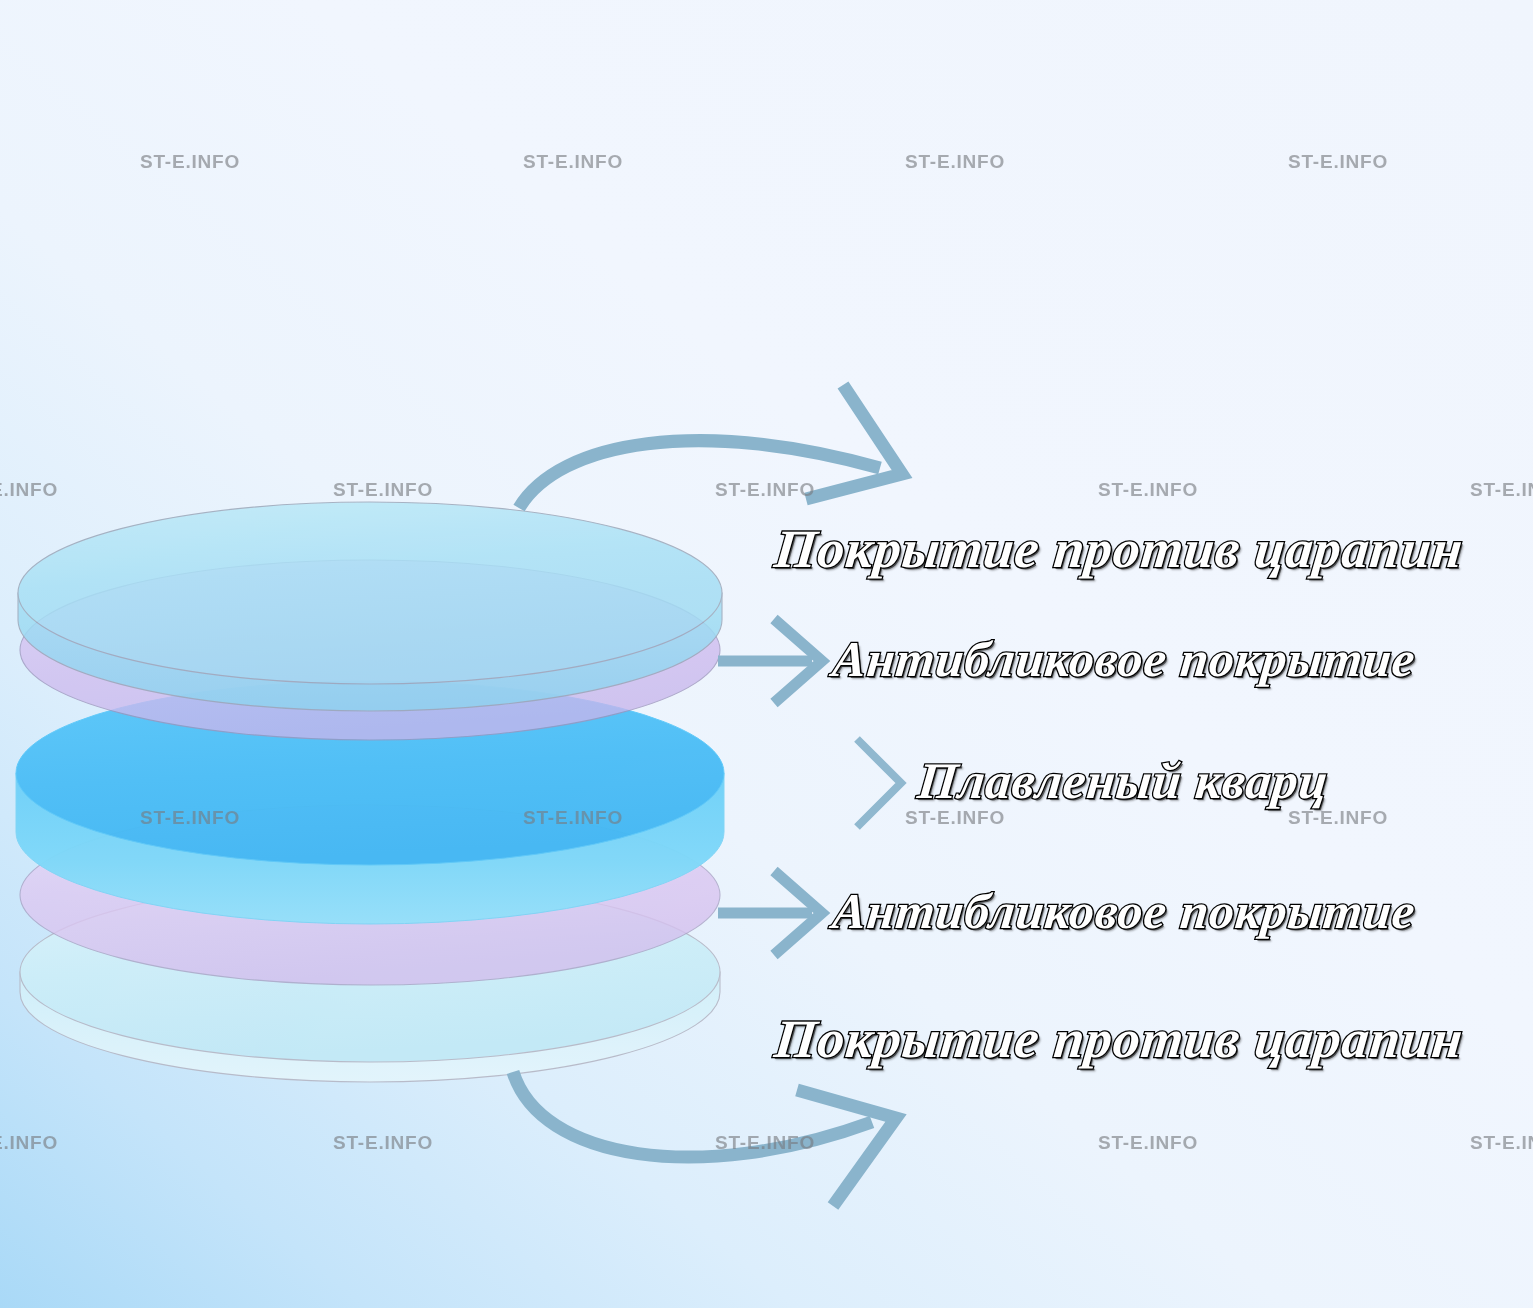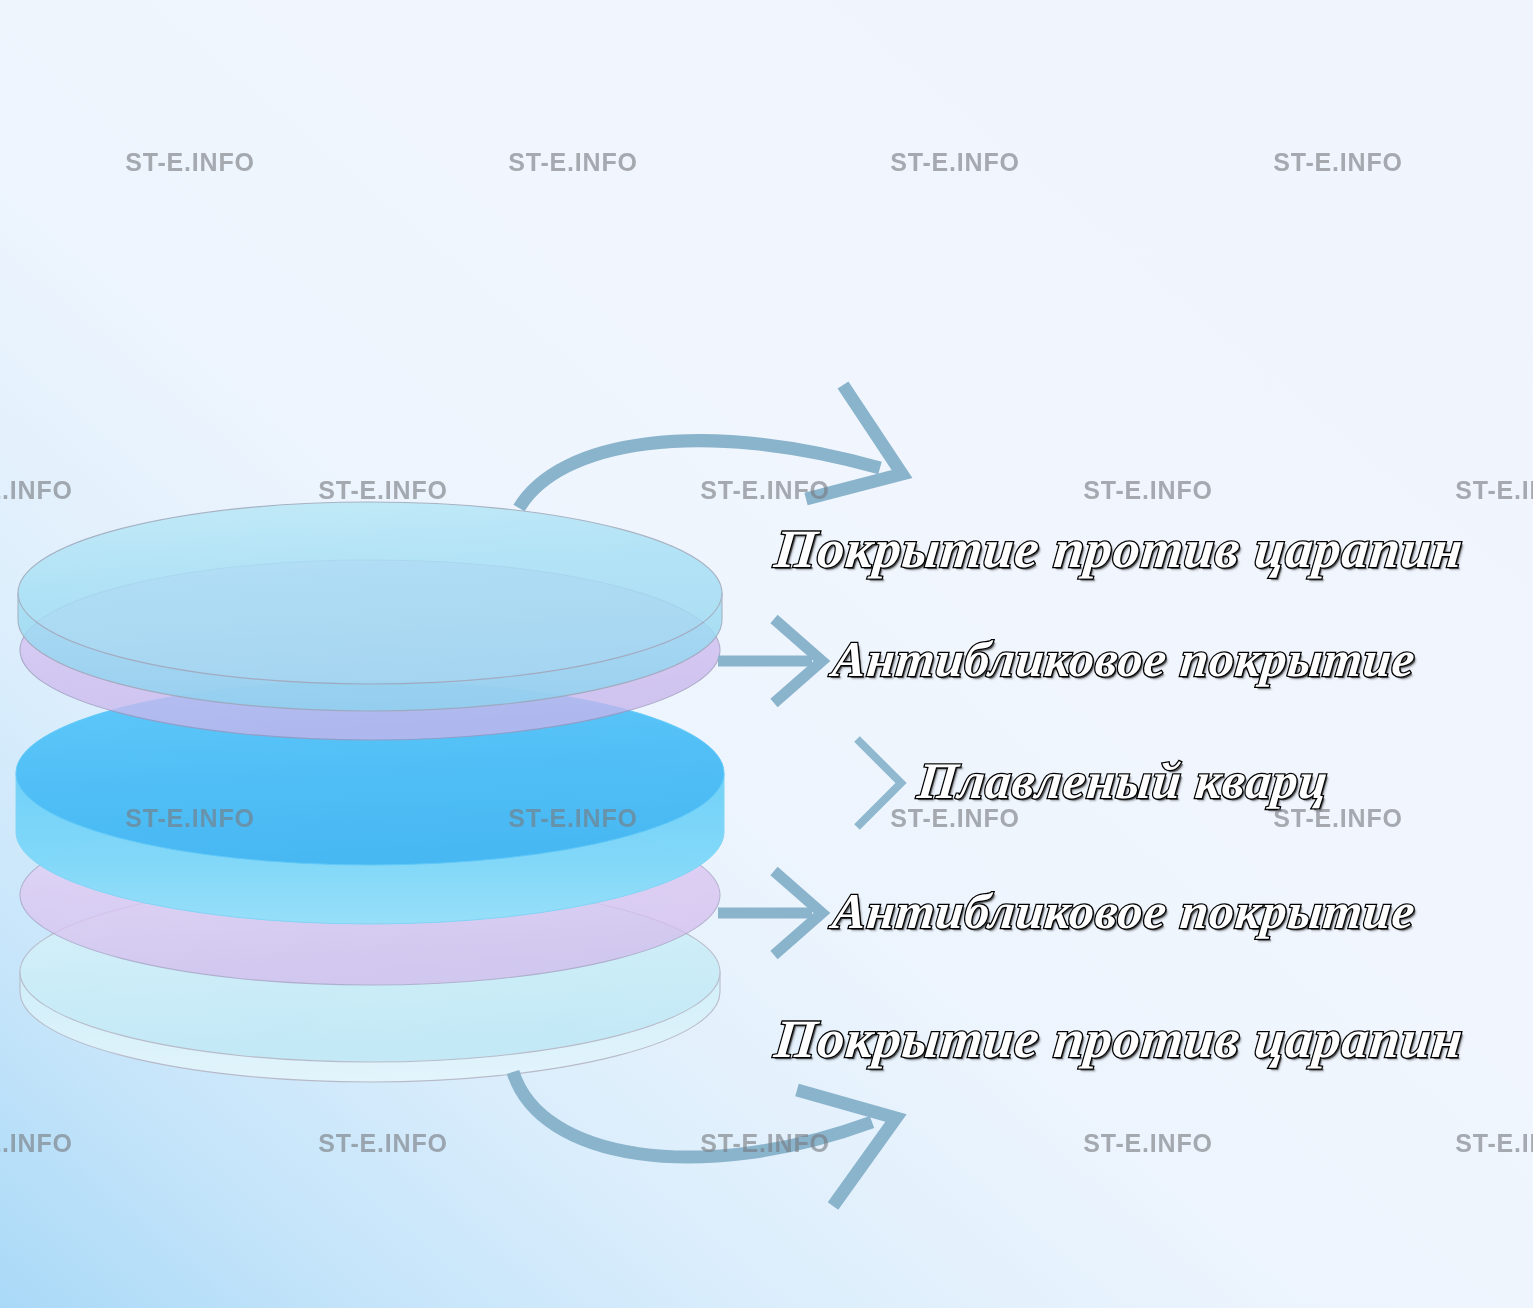"ST-E.INFO" .wm { font-size: 25px -> 19px }
